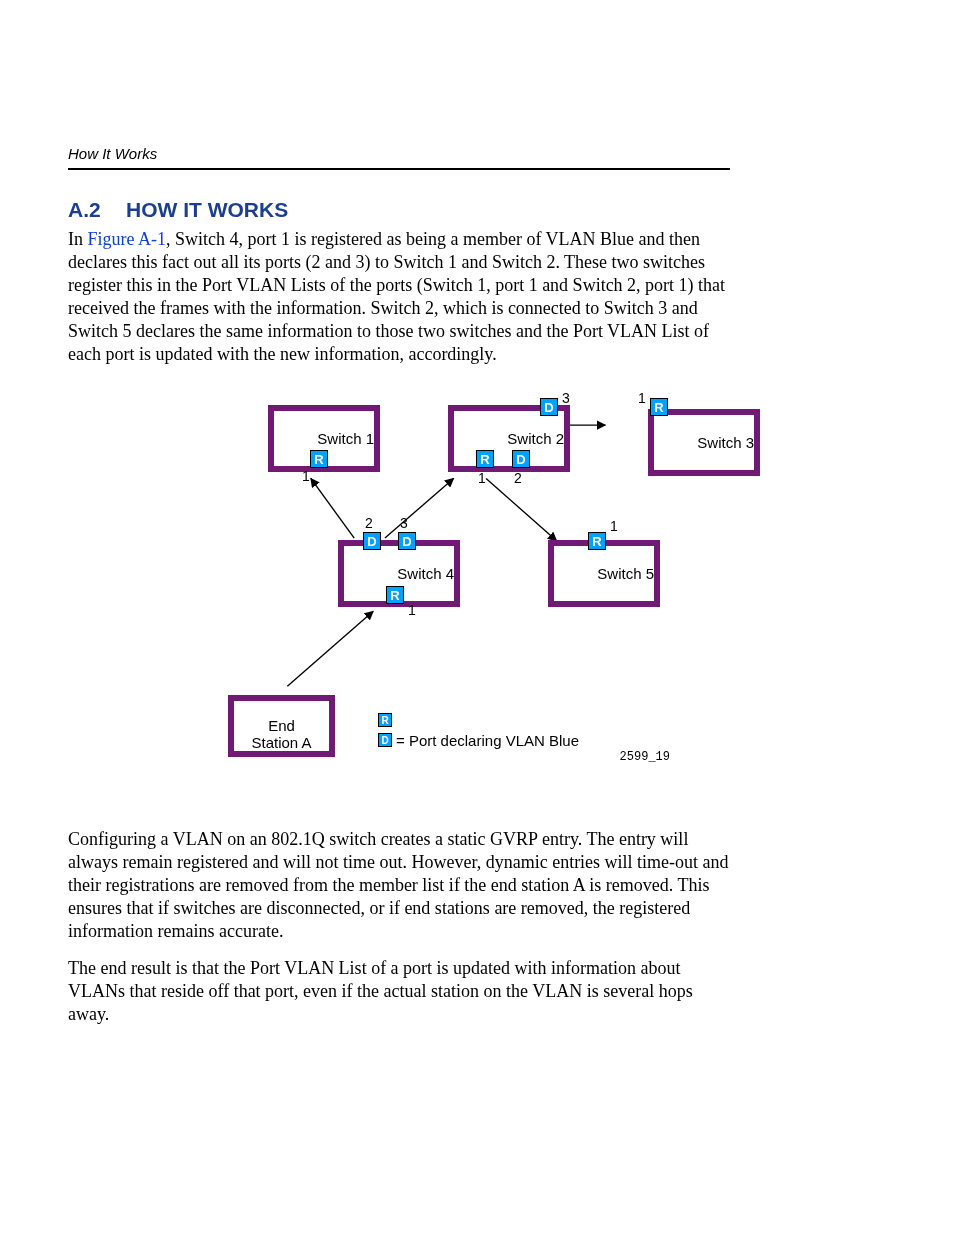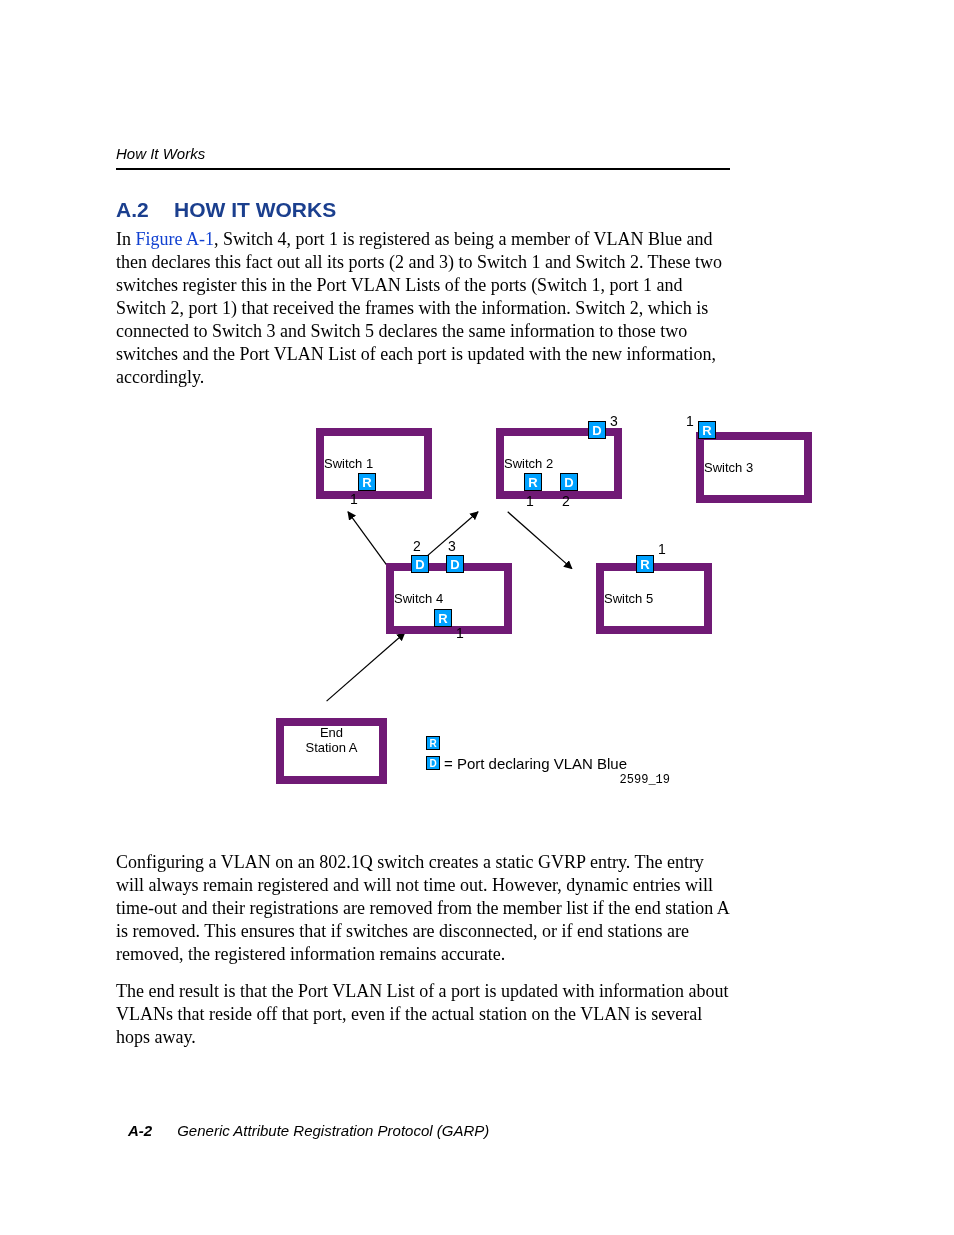"How It Works" .page { padding: 145px 120px 0 116px -> 145px 120px 0 68px }
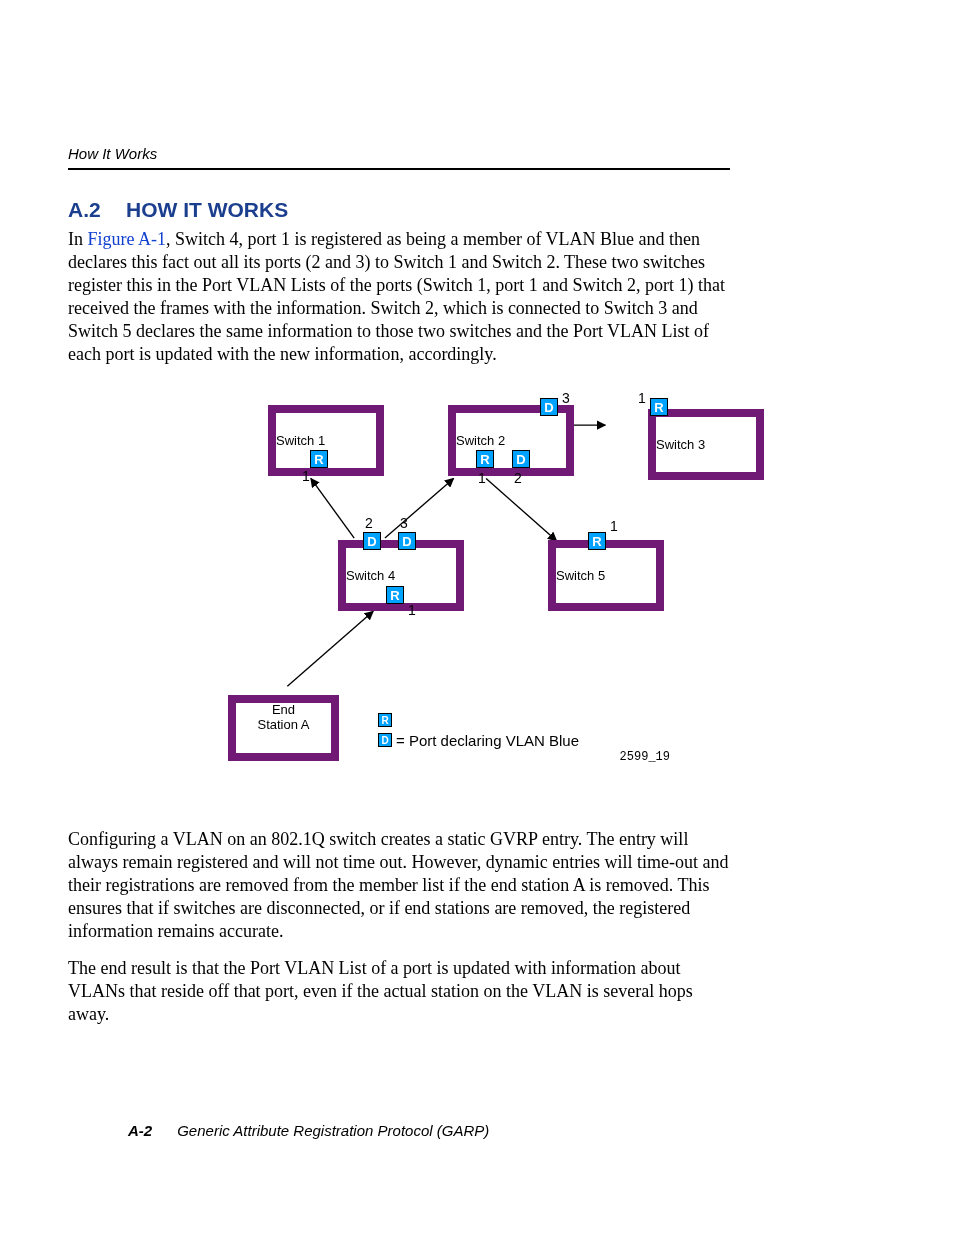"Switch 1" .sw-box { border: 8px solid #701a75 -> 6px solid #701a75; font-size: 13px -> 15px; justify-content: flex-start -> flex-end }
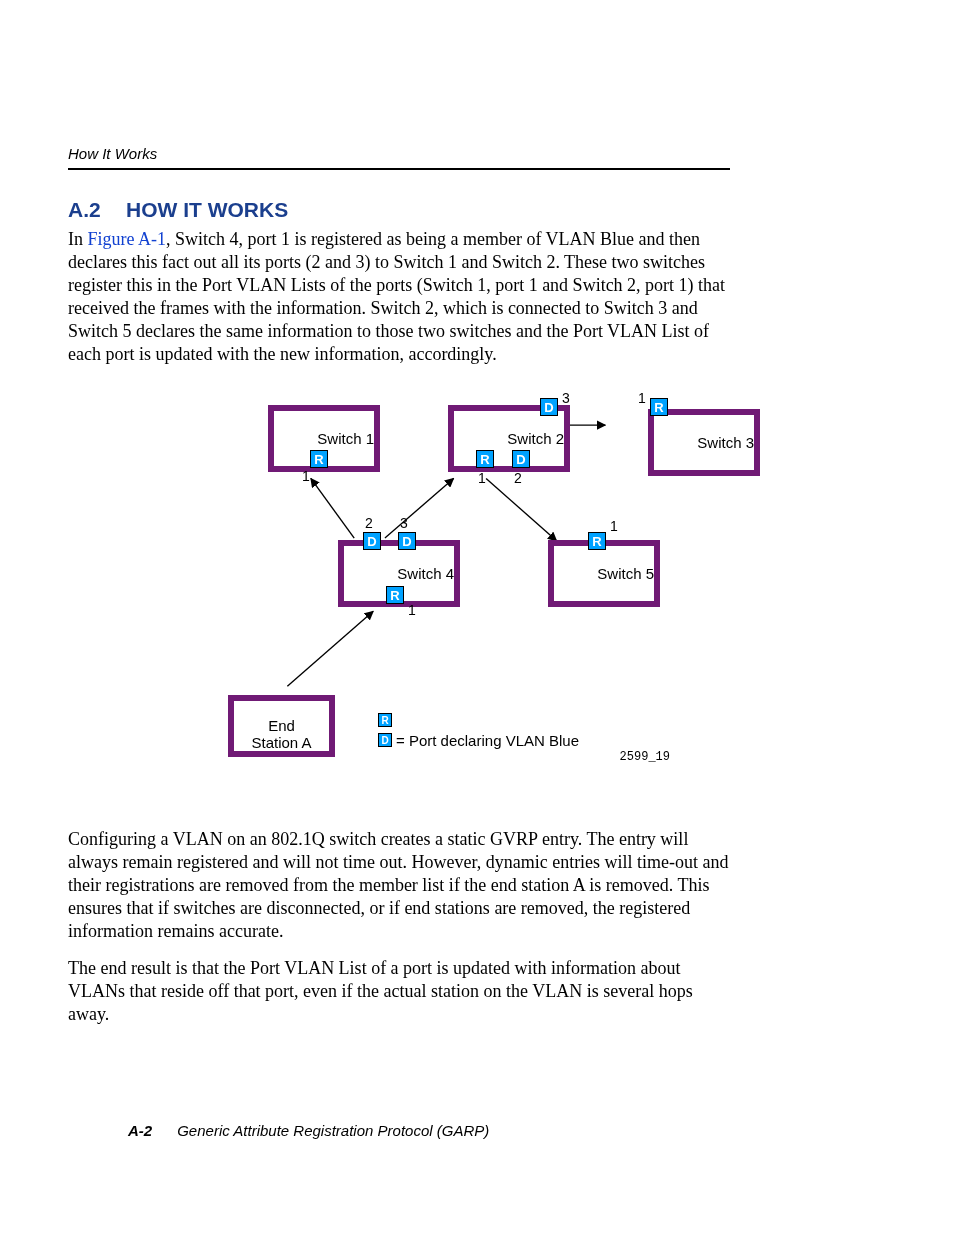"A-2 Generic Attribute Registration" div.footer { html: <div> <b>A-2</b> &nbsp;&nbsp;&nbsp;&nbsp; <span>Generic Attribute Registration Protocol (GARP)</span> </div> -> none }
